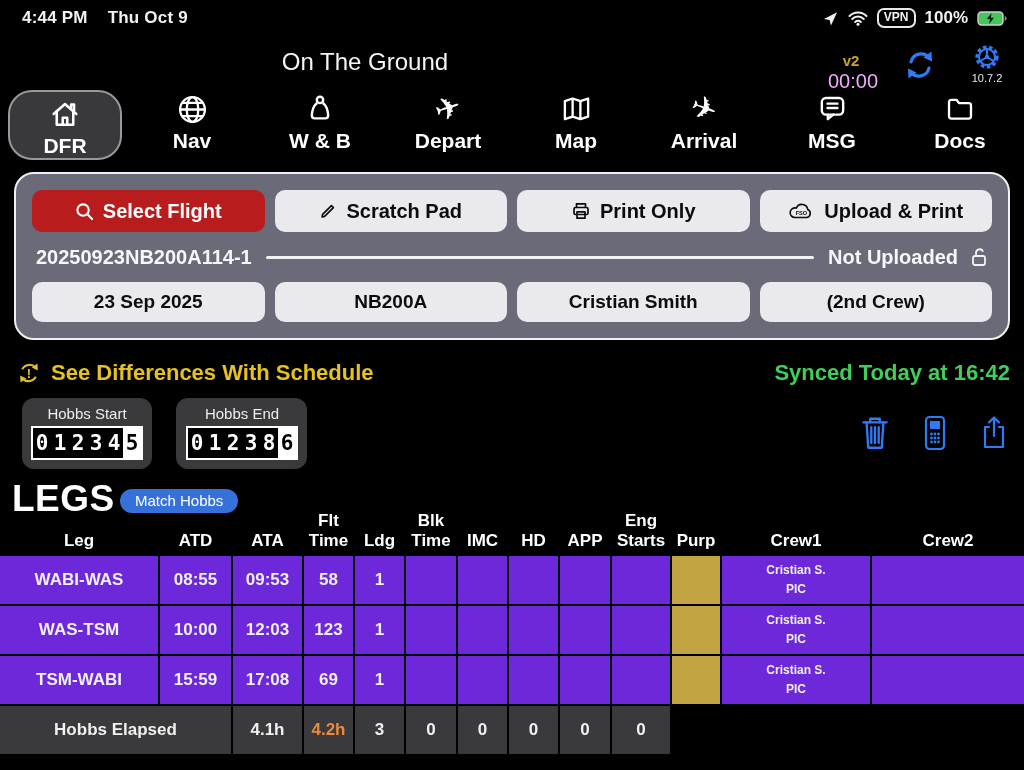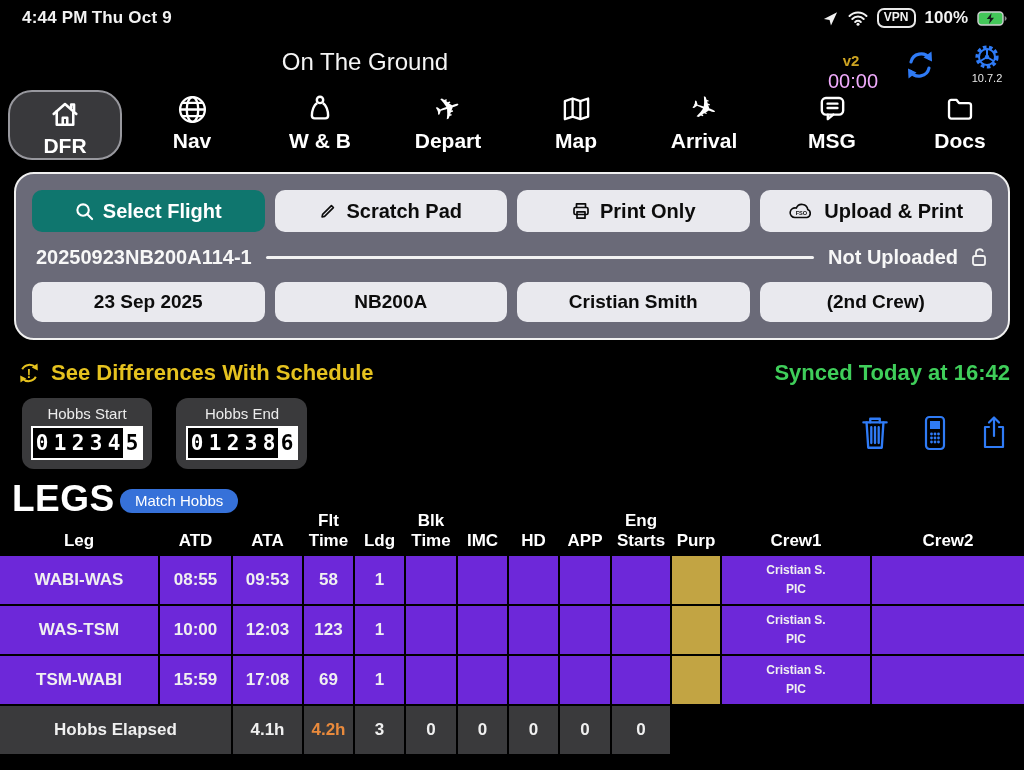"4:44 PM" .sb-left { gap: 4px -> 20px }
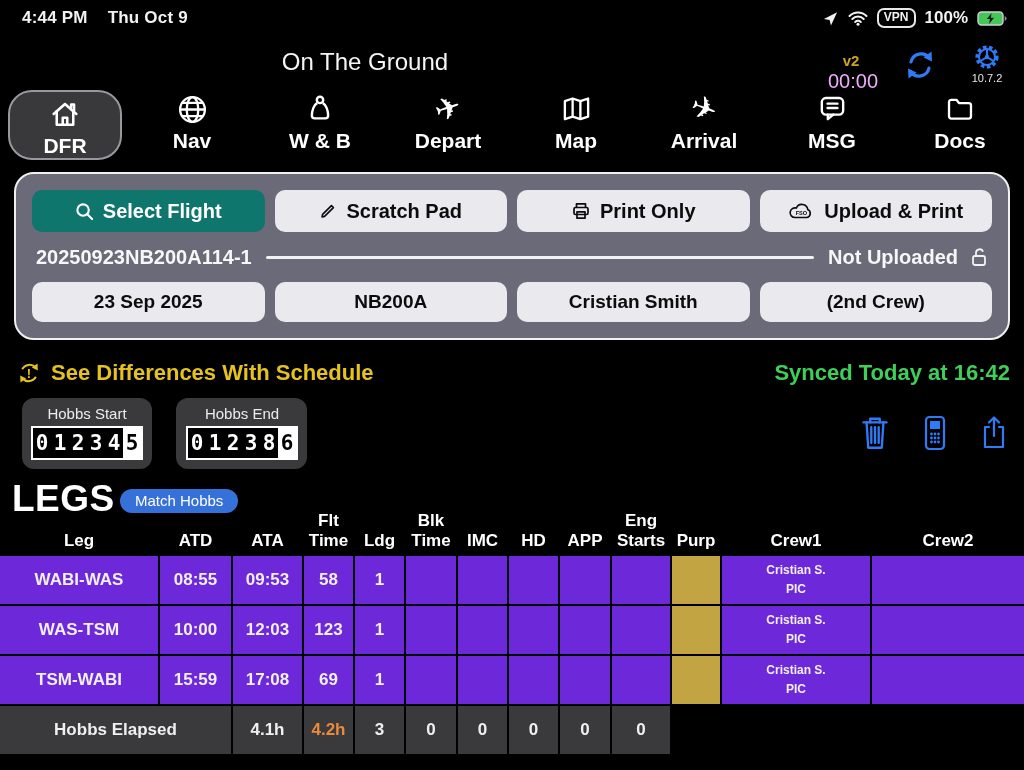"Select Flight" .pbtn.blue { background: #0f766e -> #b91c1c }
